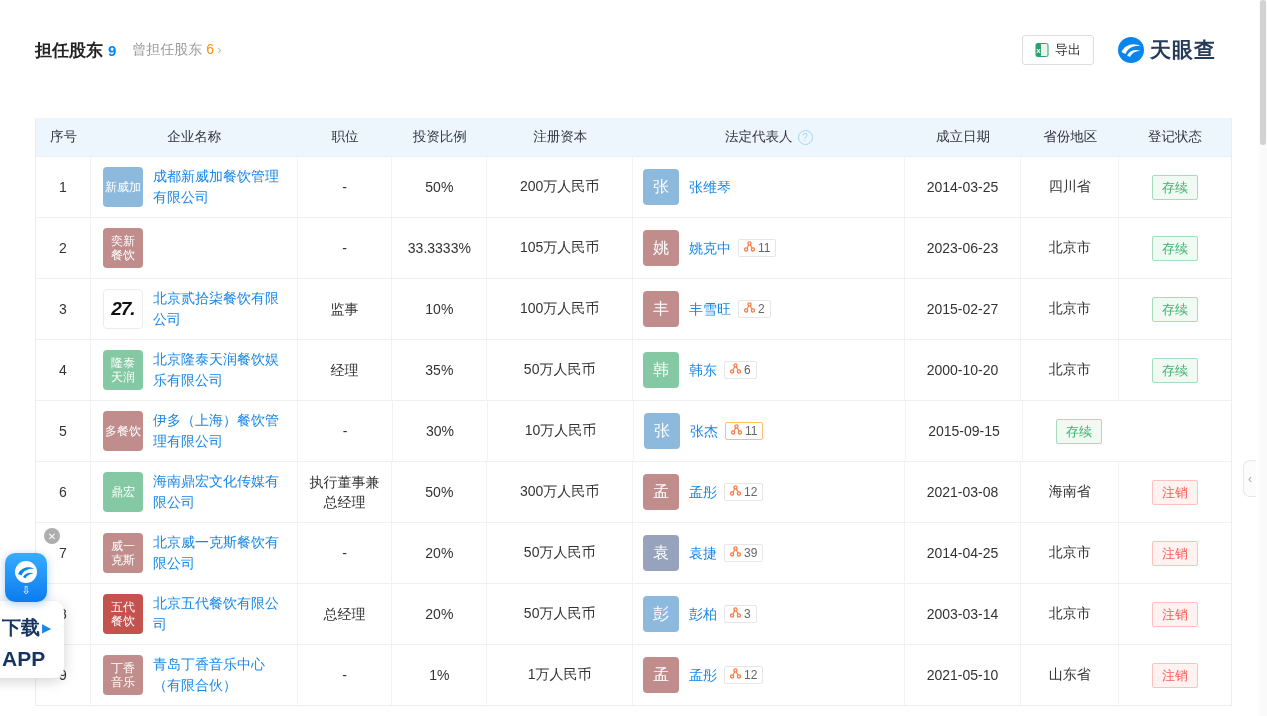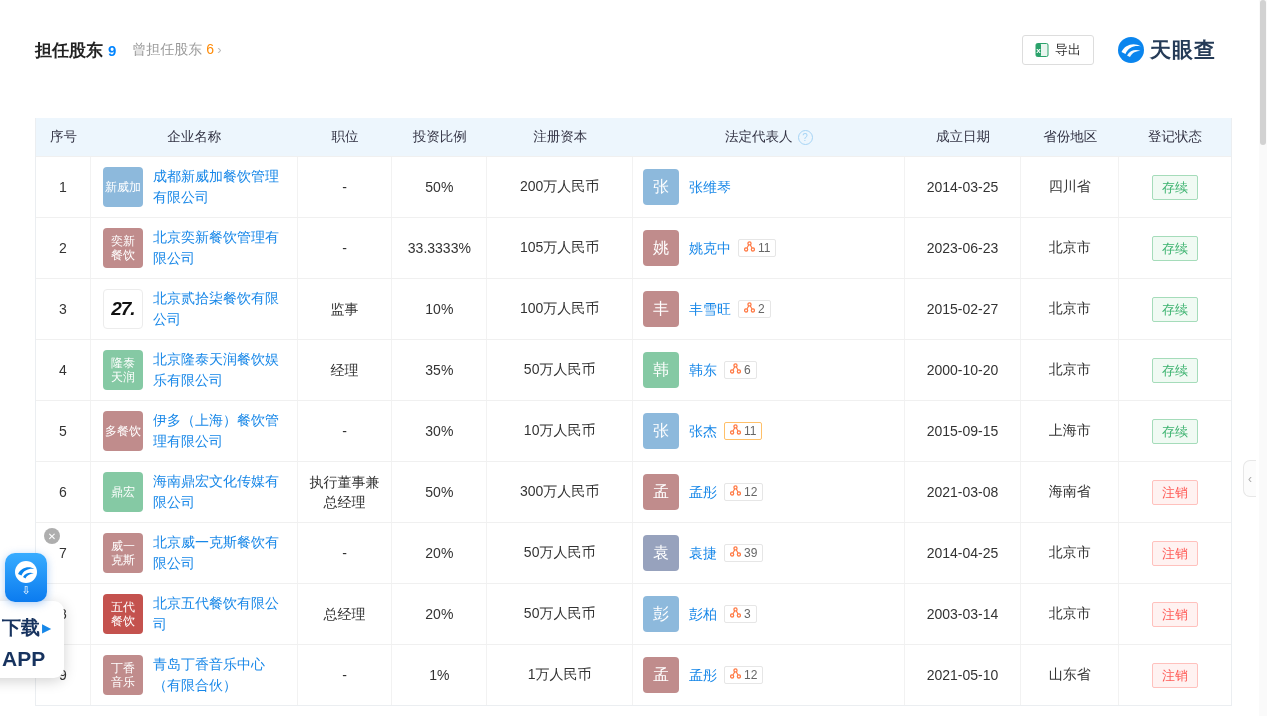"北京奕新餐饮管理有限公司" a.lnk { html: <a>北京奕新餐饮管理有限公司</a> -> none }
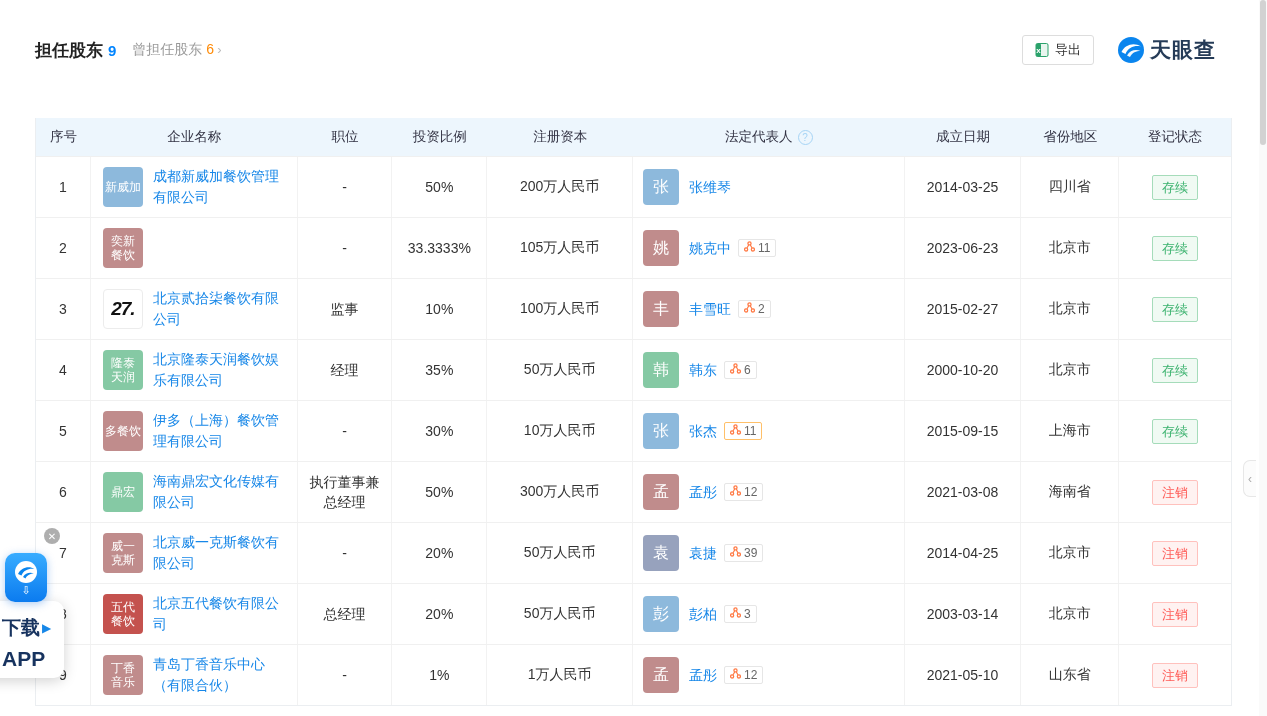"上海市" div.td { html: <div>上海市</div> -> none }
